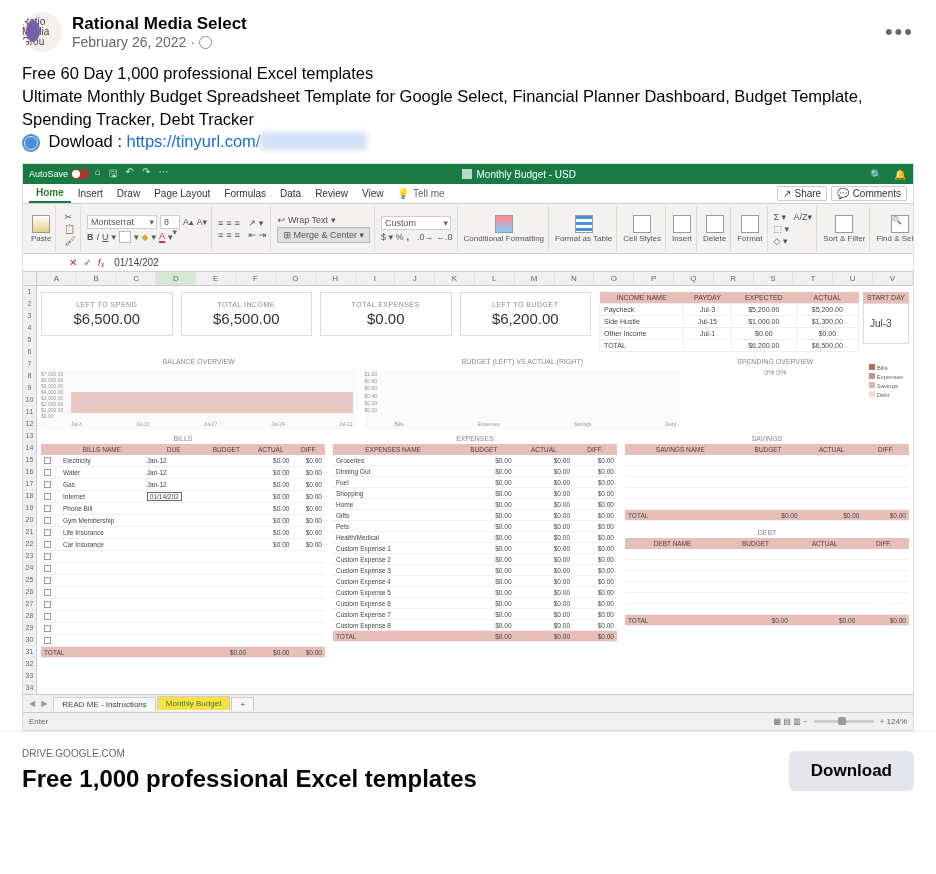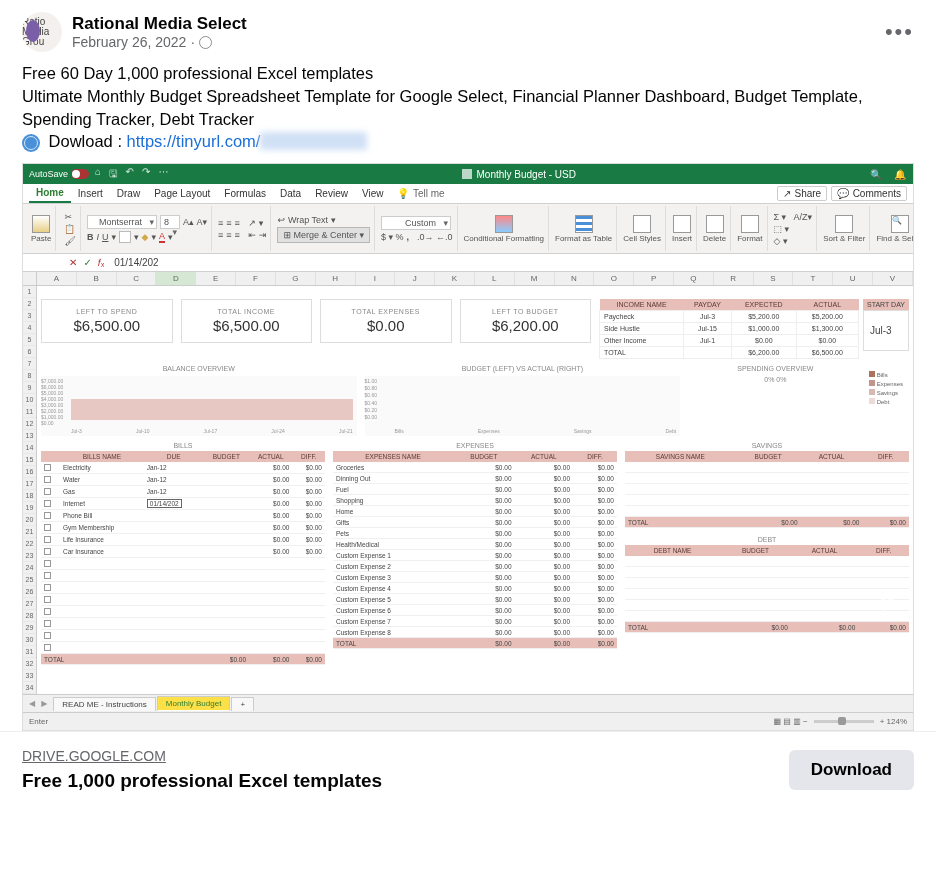"Montserrat" .sel { text-align: right -> none }
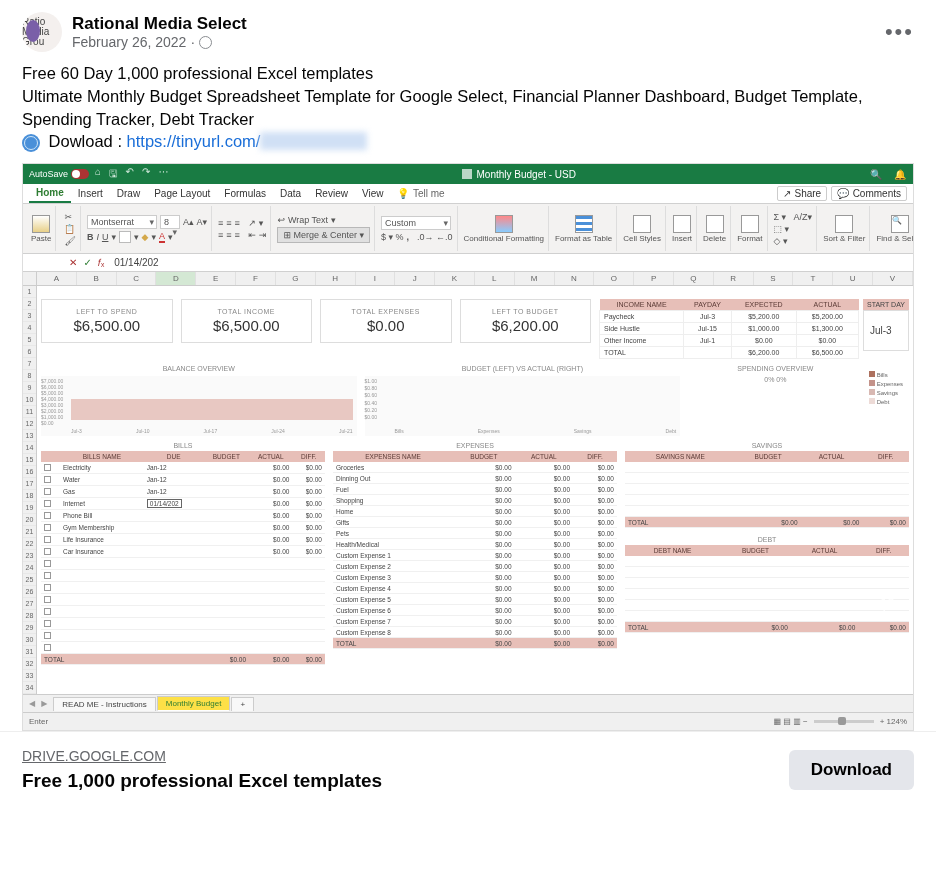"$6,500.00" .sheet-content { padding: 13px 4px -> 6px 4px }
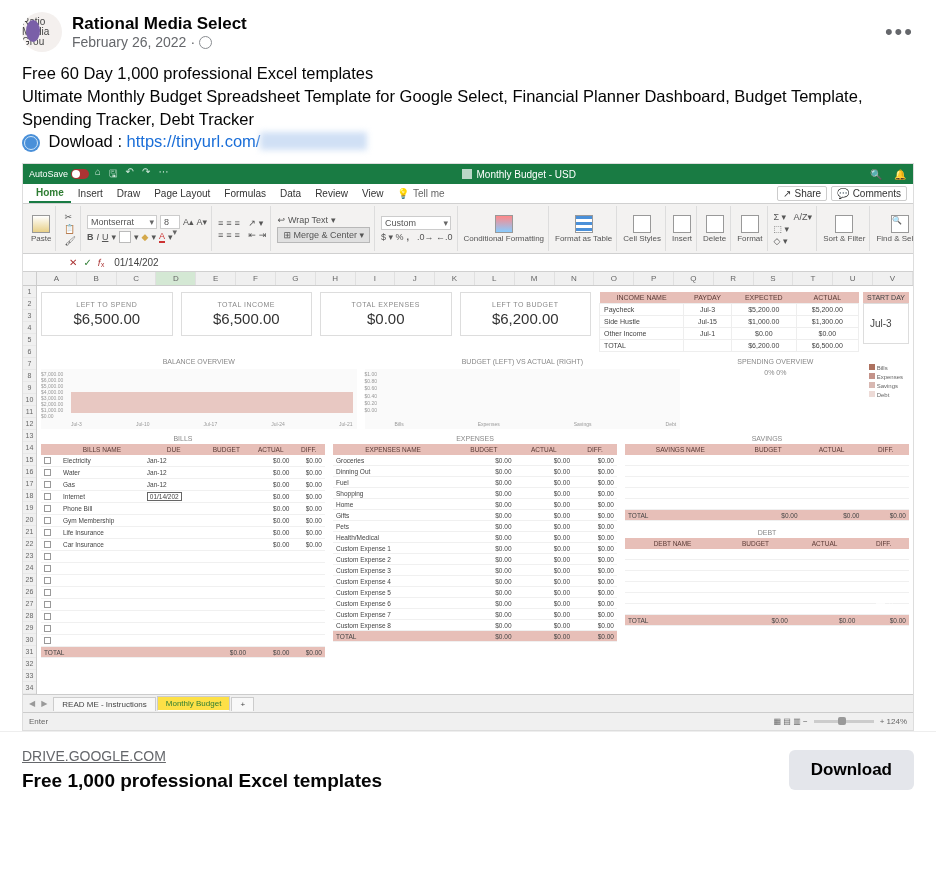"DRIVE.GOOGLE.COM" .link-meta .src { font-size: 14px -> 10px; text-decoration: underline -> none }
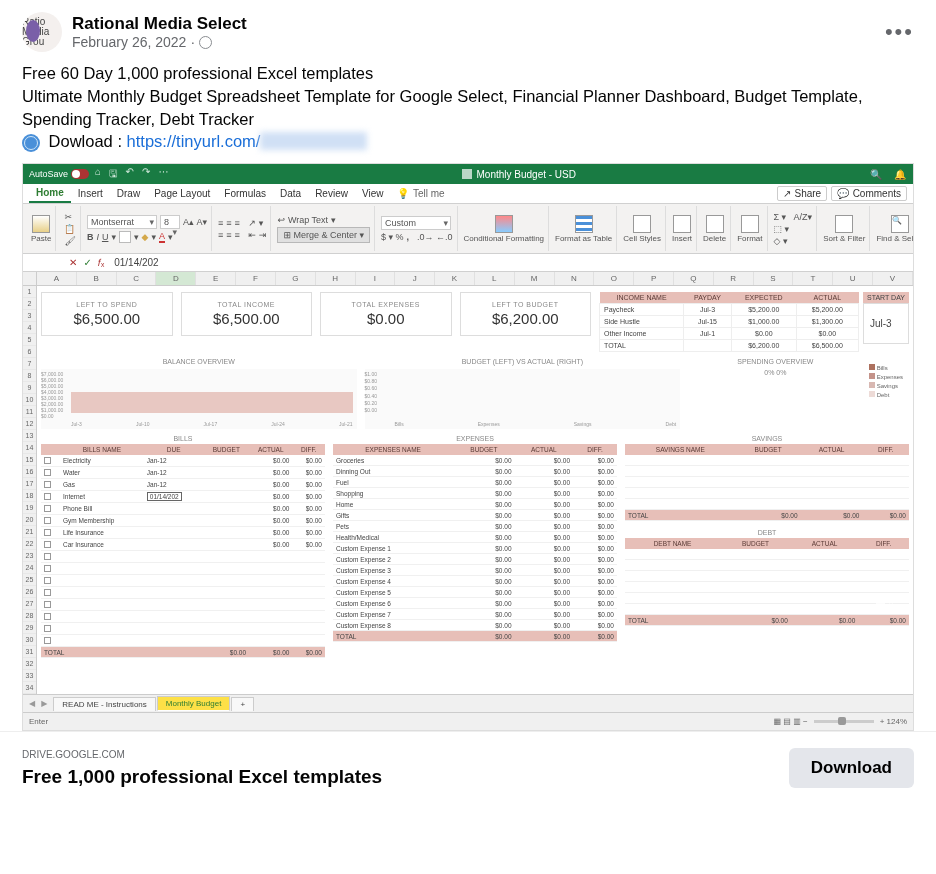"Free 1,000 professional Excel templates" .link-meta .title { font-size: 19px -> 24px }
